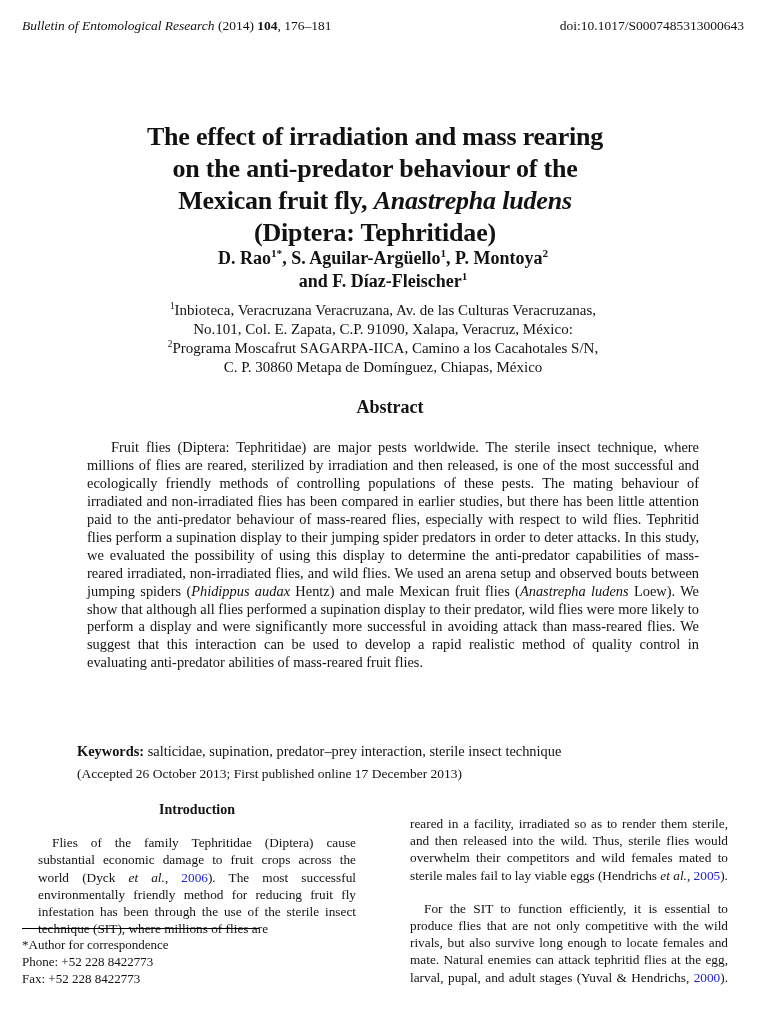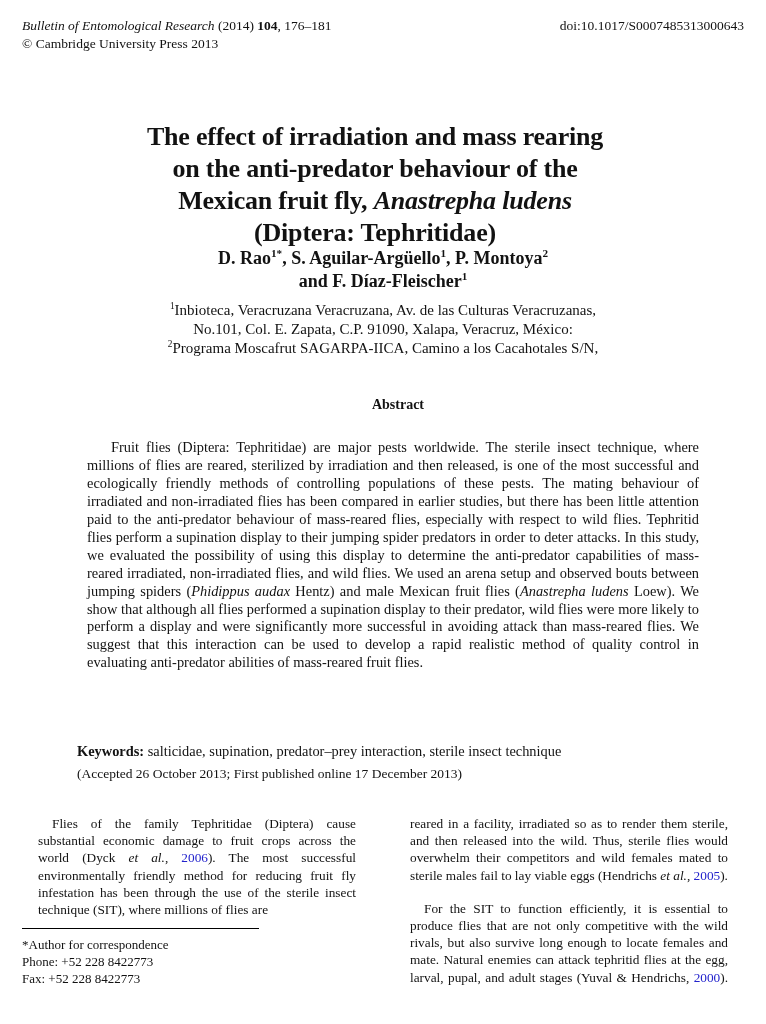"© Cambridge University Press 2013" div { html: <div>© Cambridge University Press 2013</div> -> none }
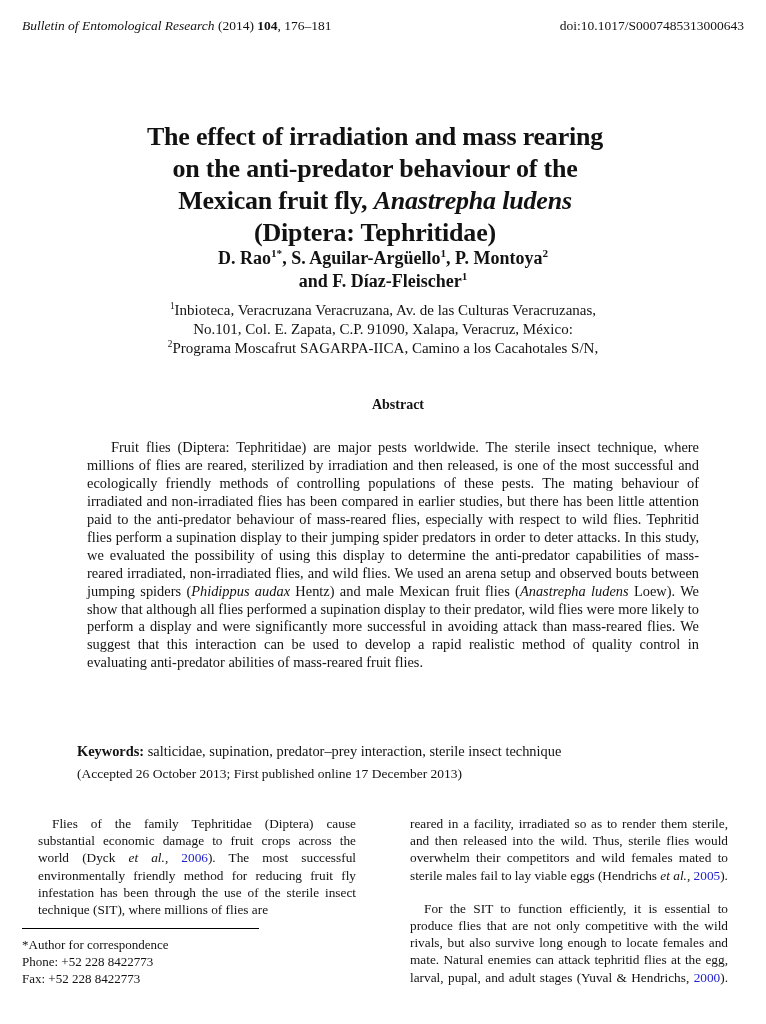"C. P. 30860 Metapa de" span { html: none -> <span>C. P. 30860 Metapa de Domínguez, Chiapas, México</span> }
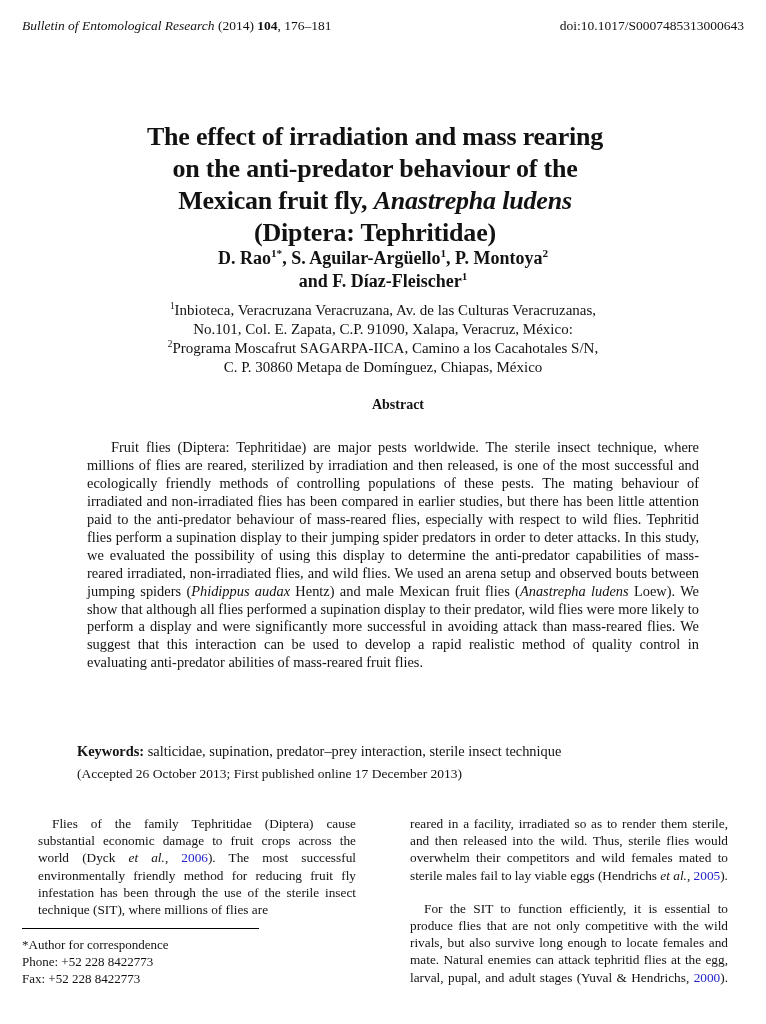"Abstract" .abstract-heading { font-size: 14px -> 18px; left: 92px -> 84px }
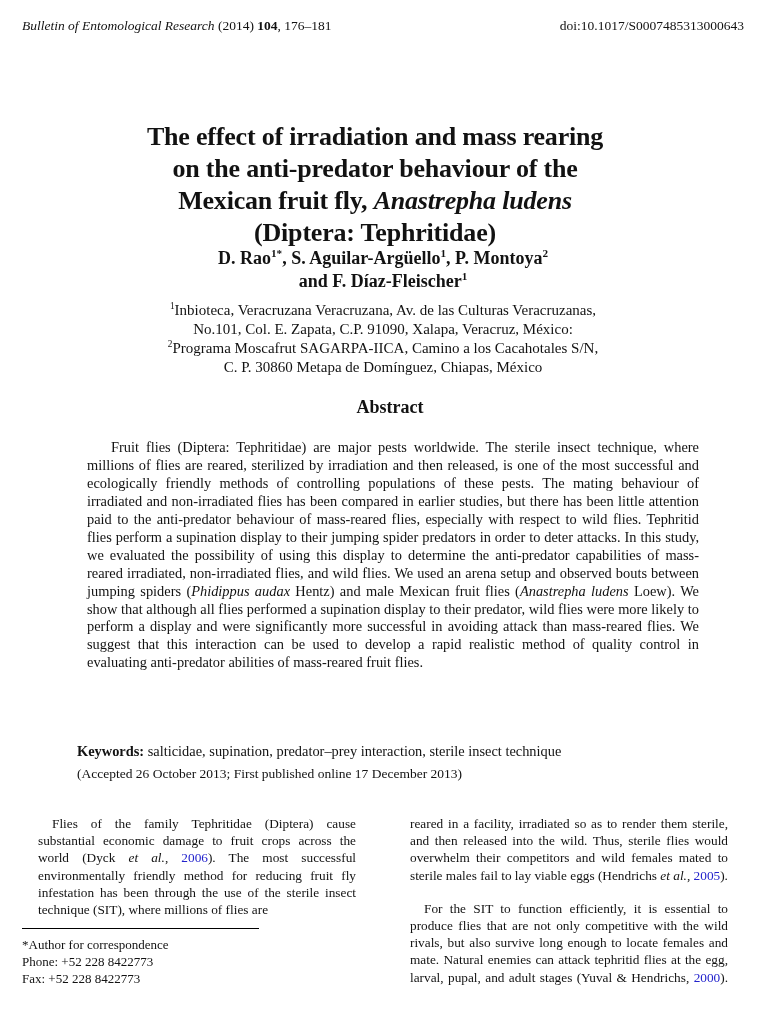"Introduction" div.section-heading { html: none -> <div>Introduction</div> }
